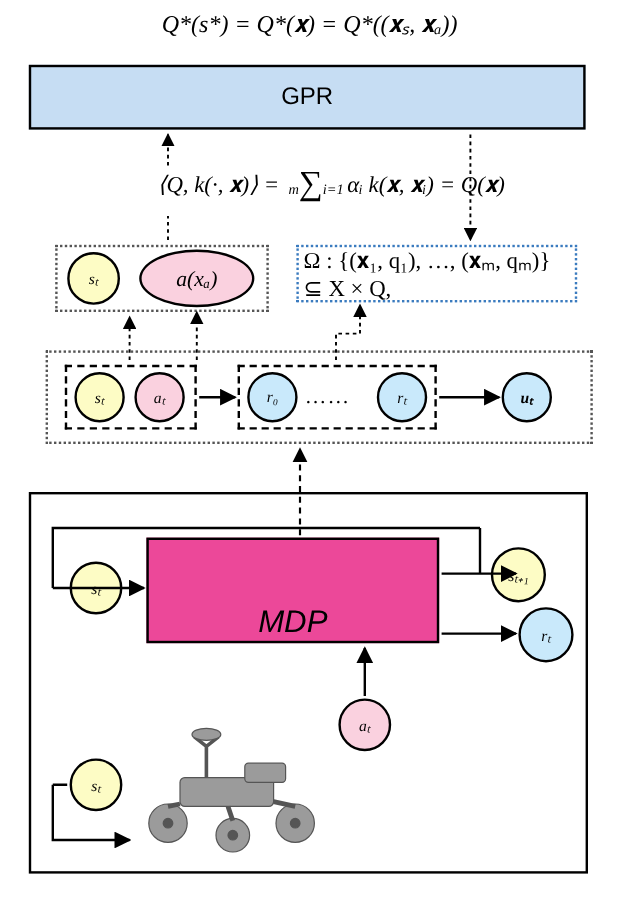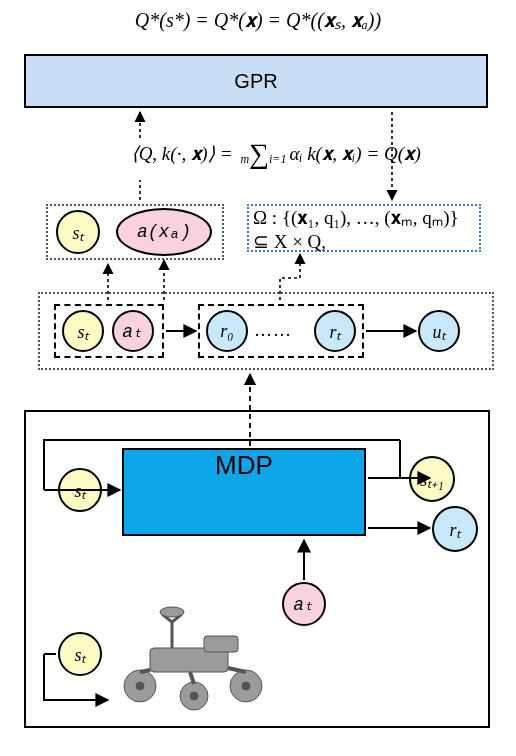"sₜ" .circle { font-size: 18px -> 13px }
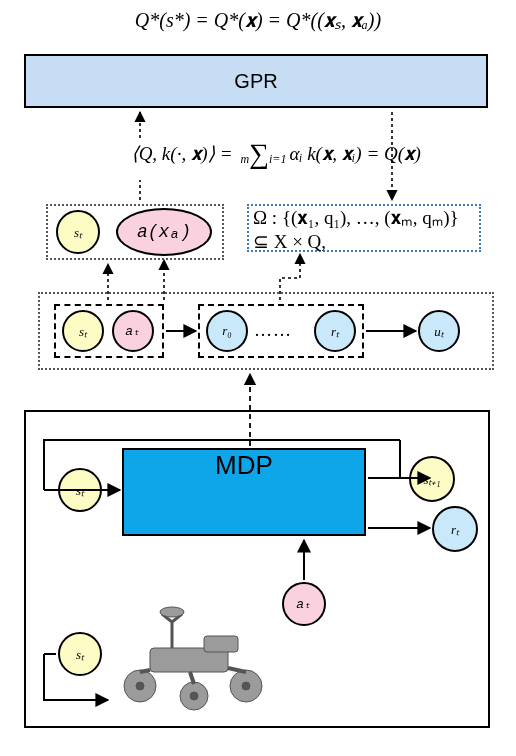"a(xₐ)" .pink { font-family: Liberation Mono, monospace -> none }
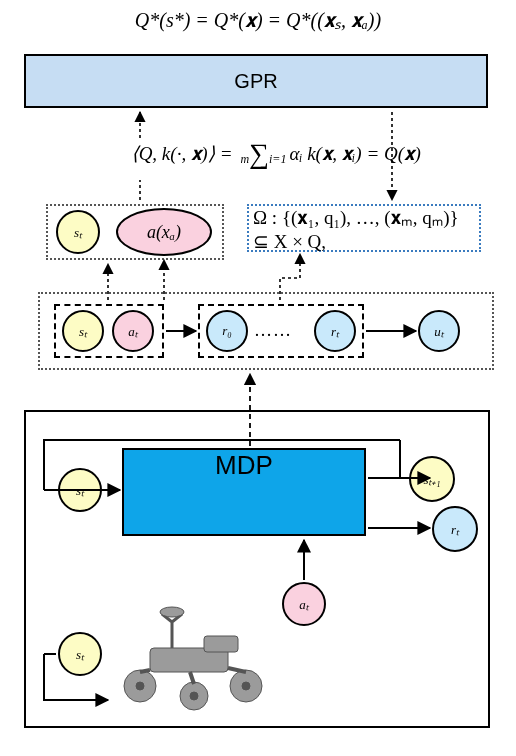"uₜ" div.circle { font-weight: none -> bold }
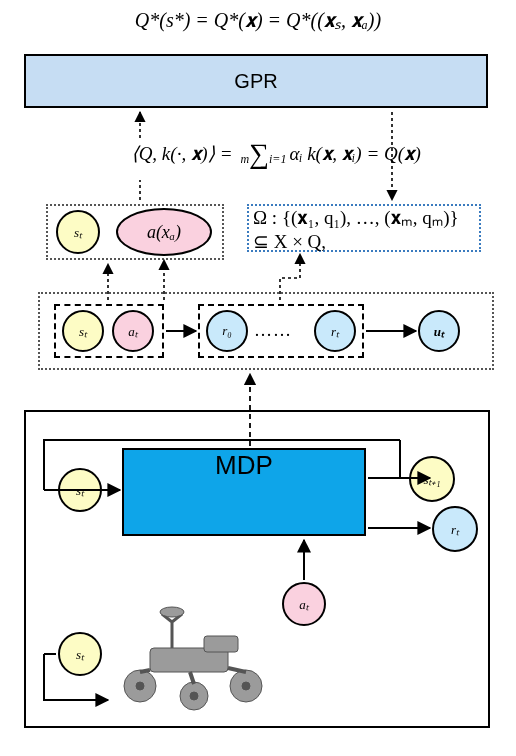"MDP" .mdp-box { align-items: flex-start -> flex-end; background: #0ea5e9 -> #ec4899; font-style: none -> italic }
